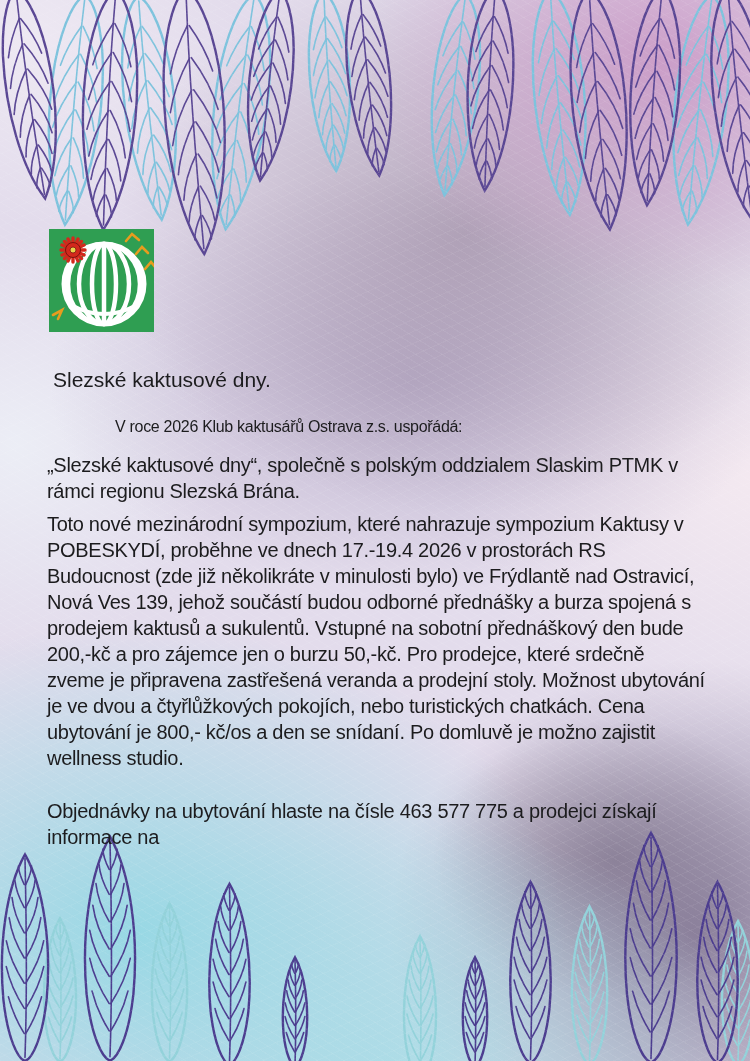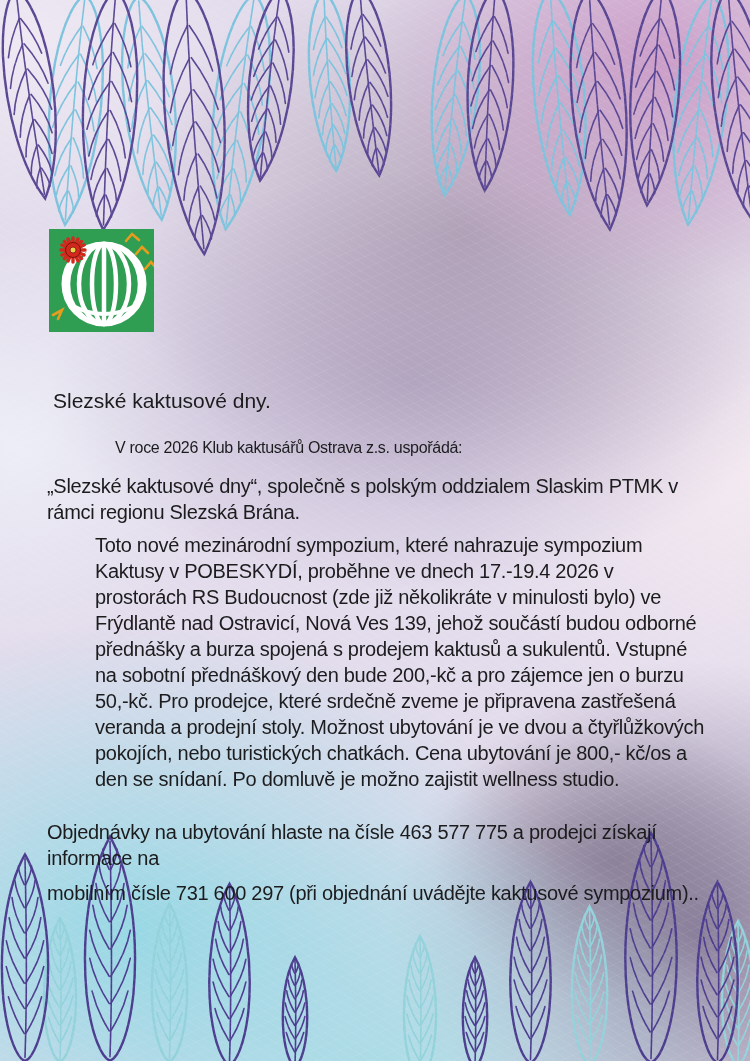"Slezské kaktusové dny." .content { top: 389px -> 368px }
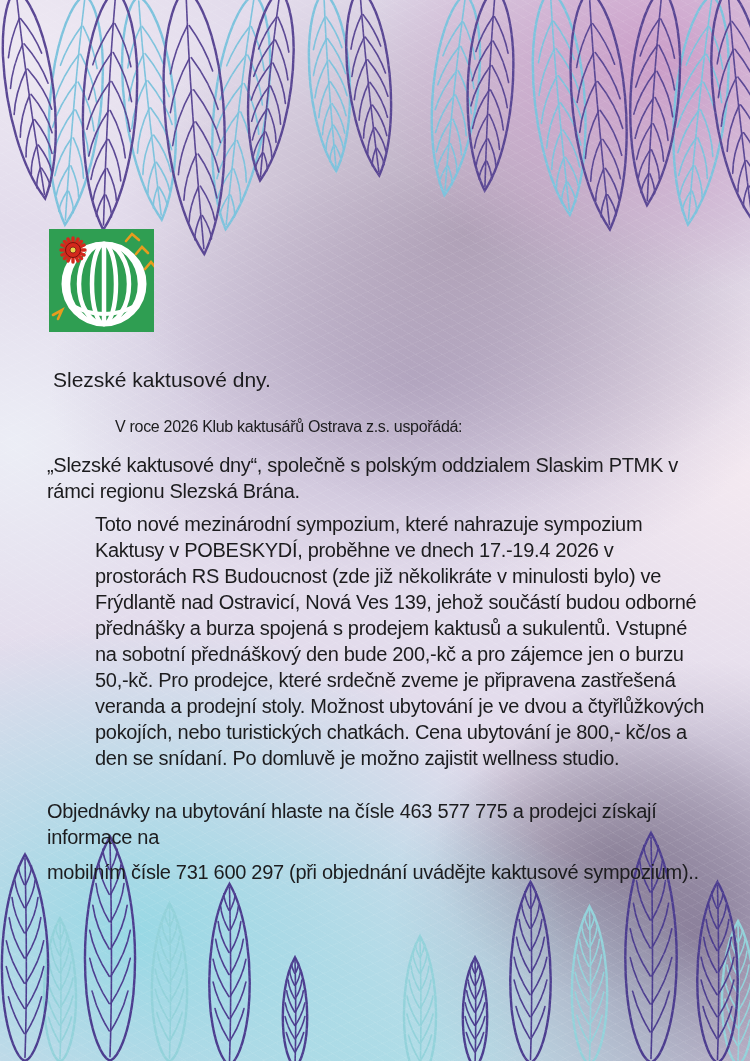"Toto nové mezinárodní sympozium, které" .para-main { margin-left: 48px -> none }
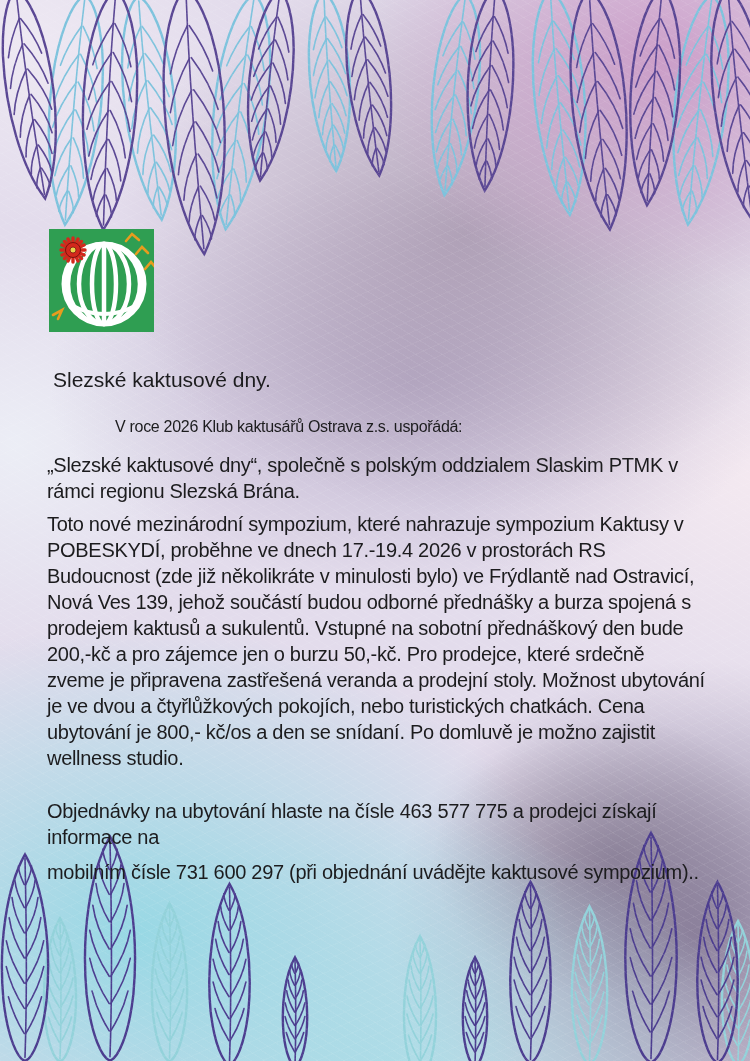"mobilním čísle 731 600 297" p.para { html: <p>mobilním čísle 731 600 297 (při objednání uvádějte kaktusové sympozium)..</p> -> none }
